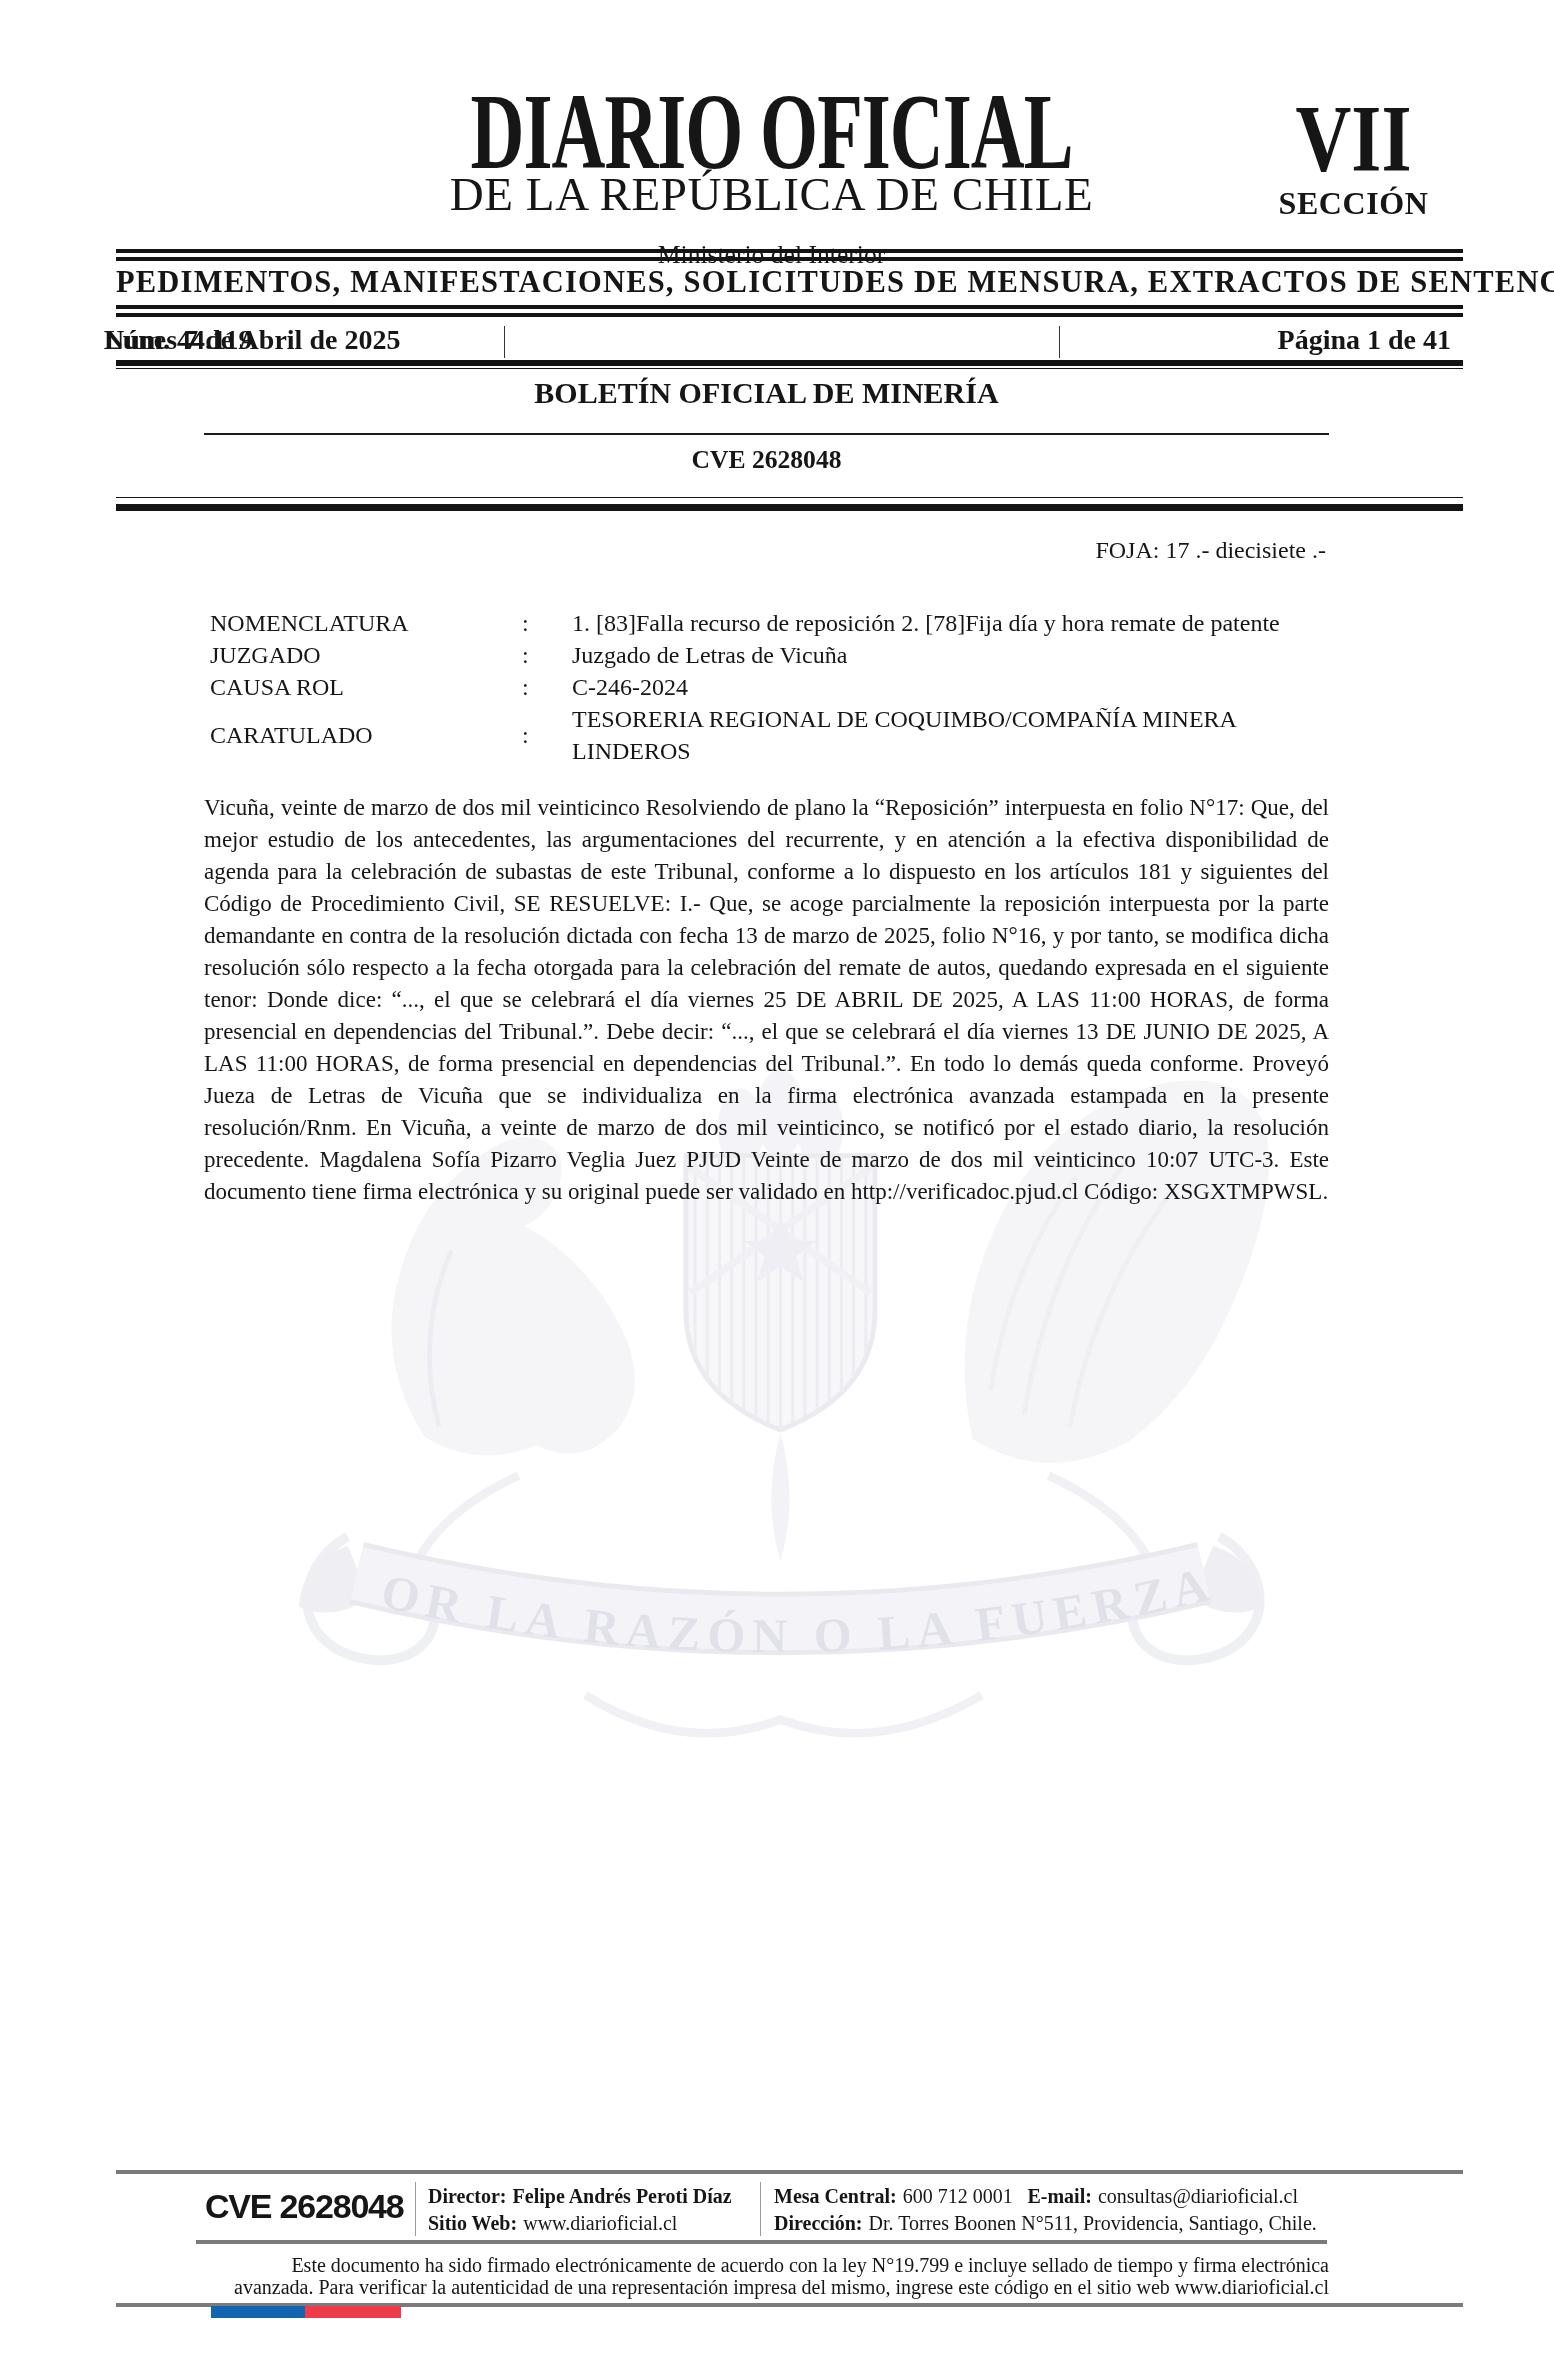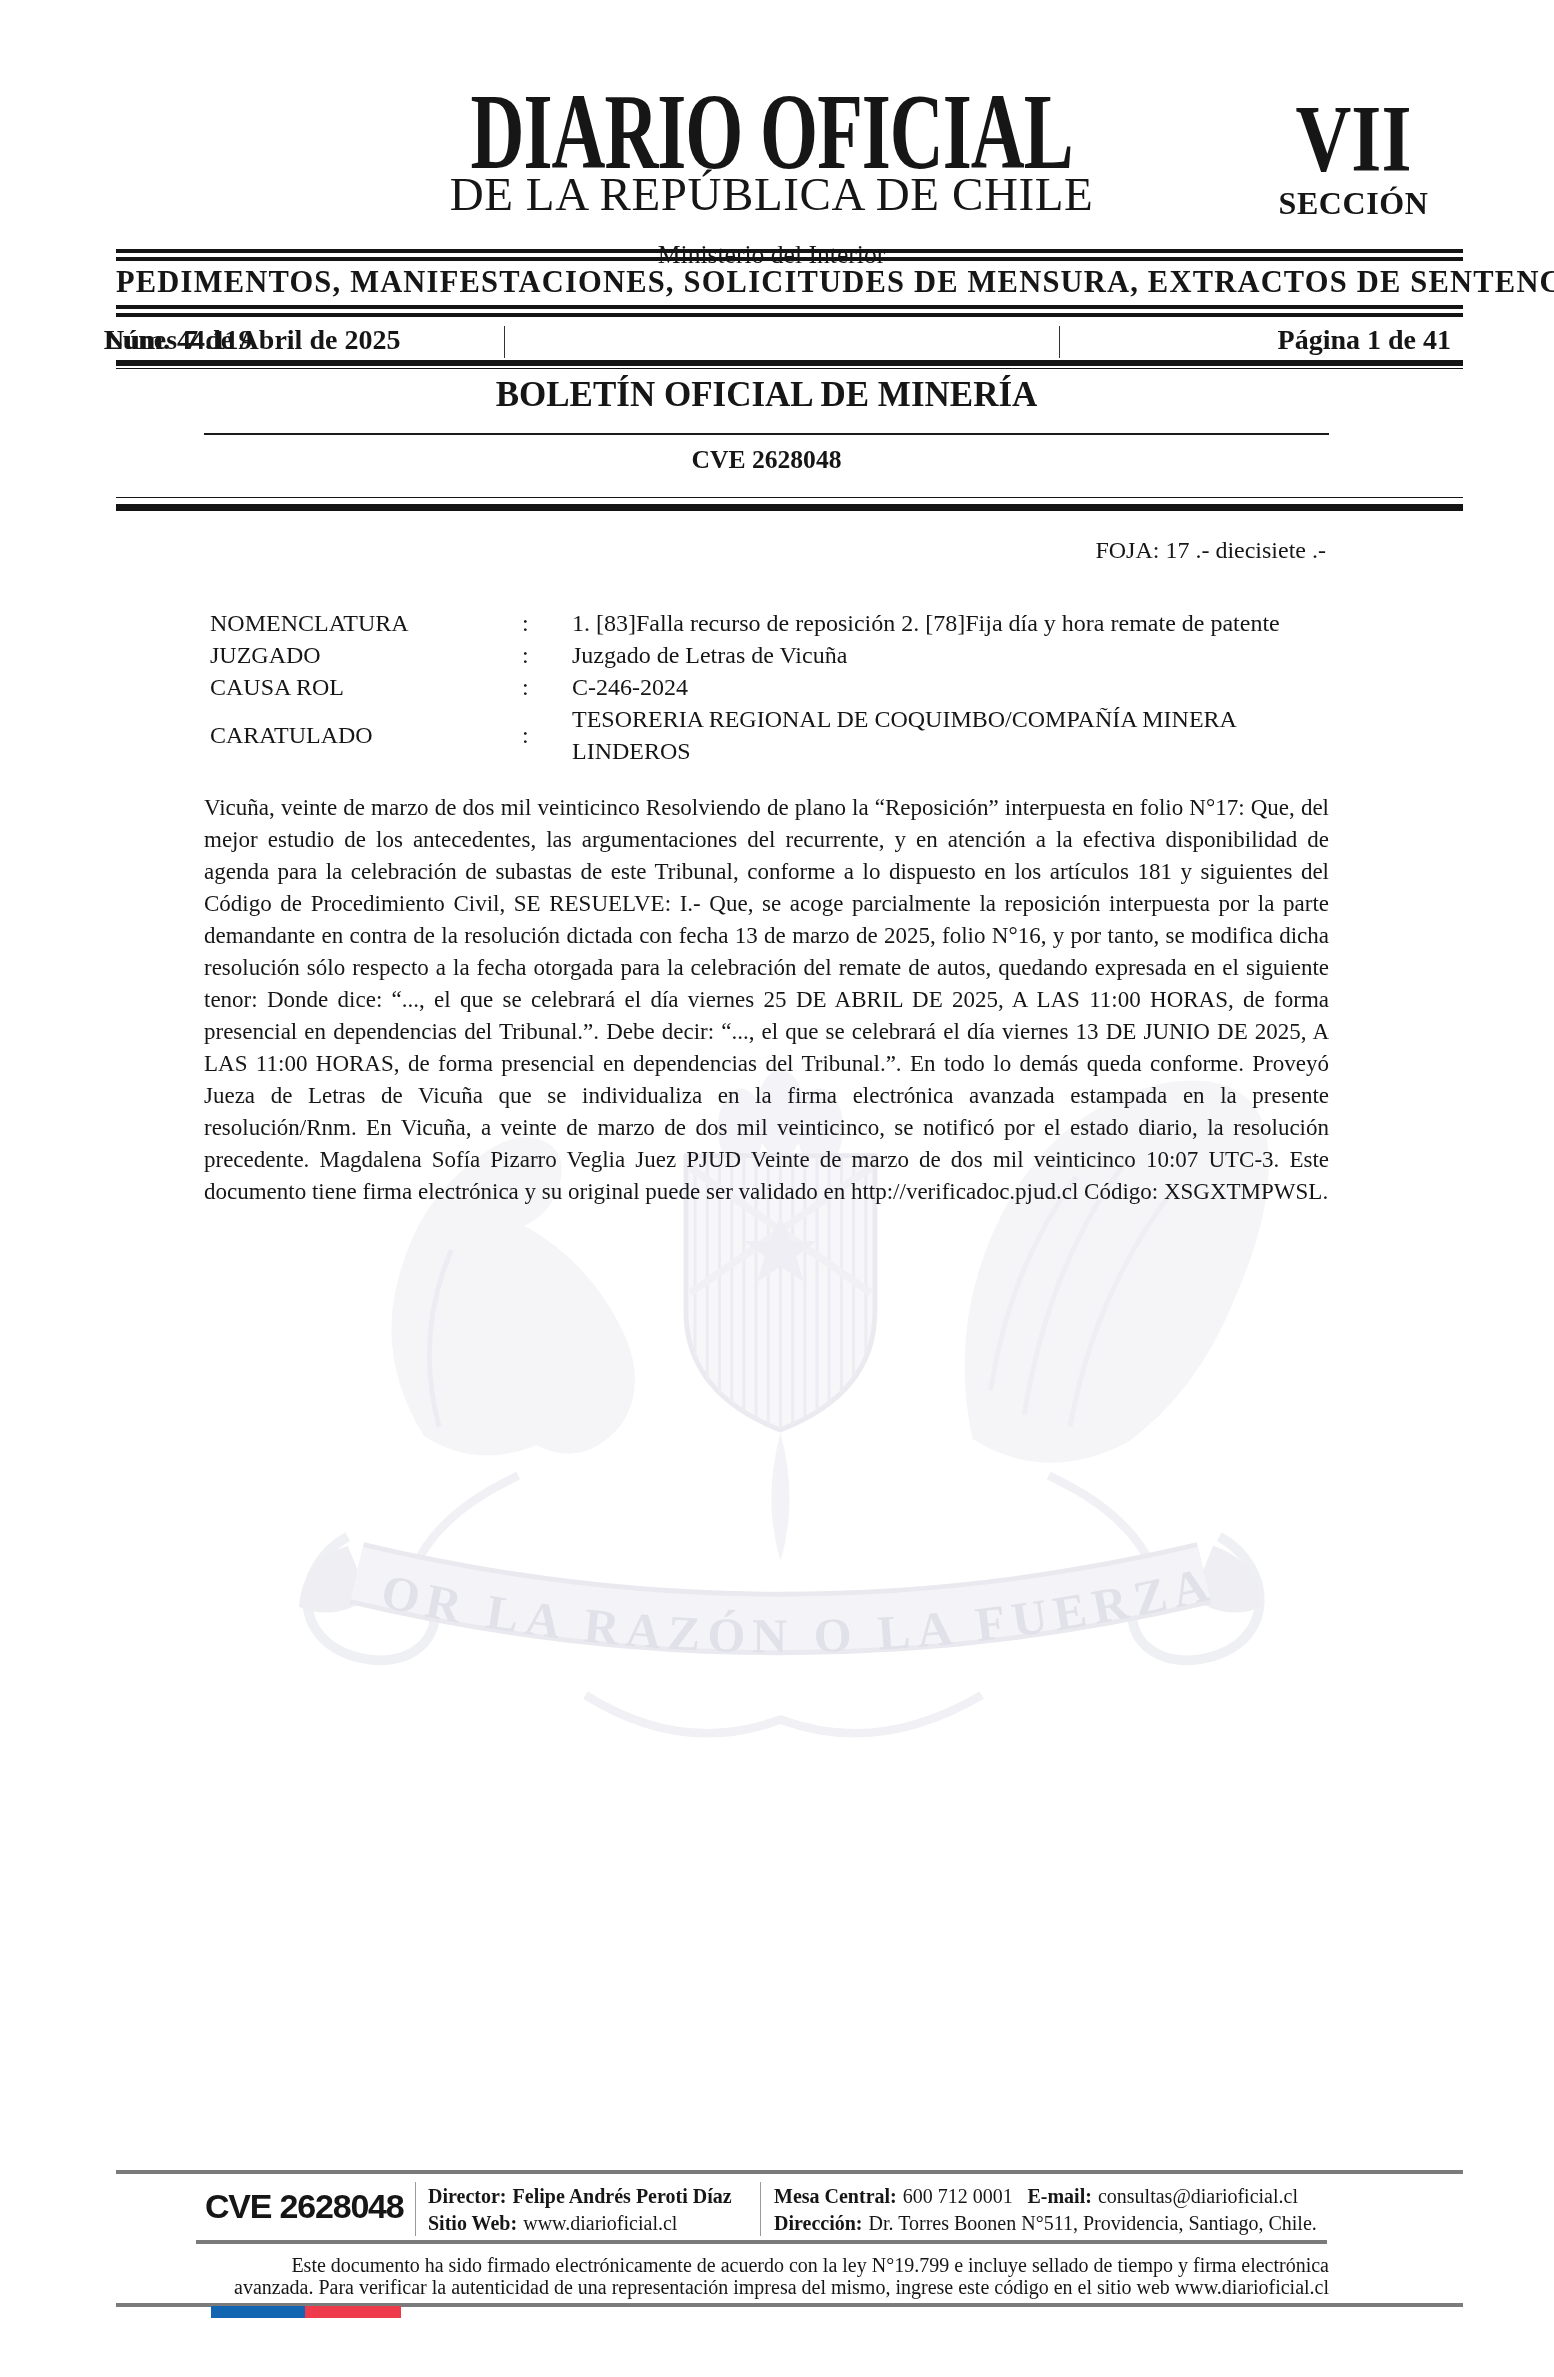"BOLETÍN OFICIAL DE MINERÍA" .bulletin-title { font-size: 35px -> 30px }
